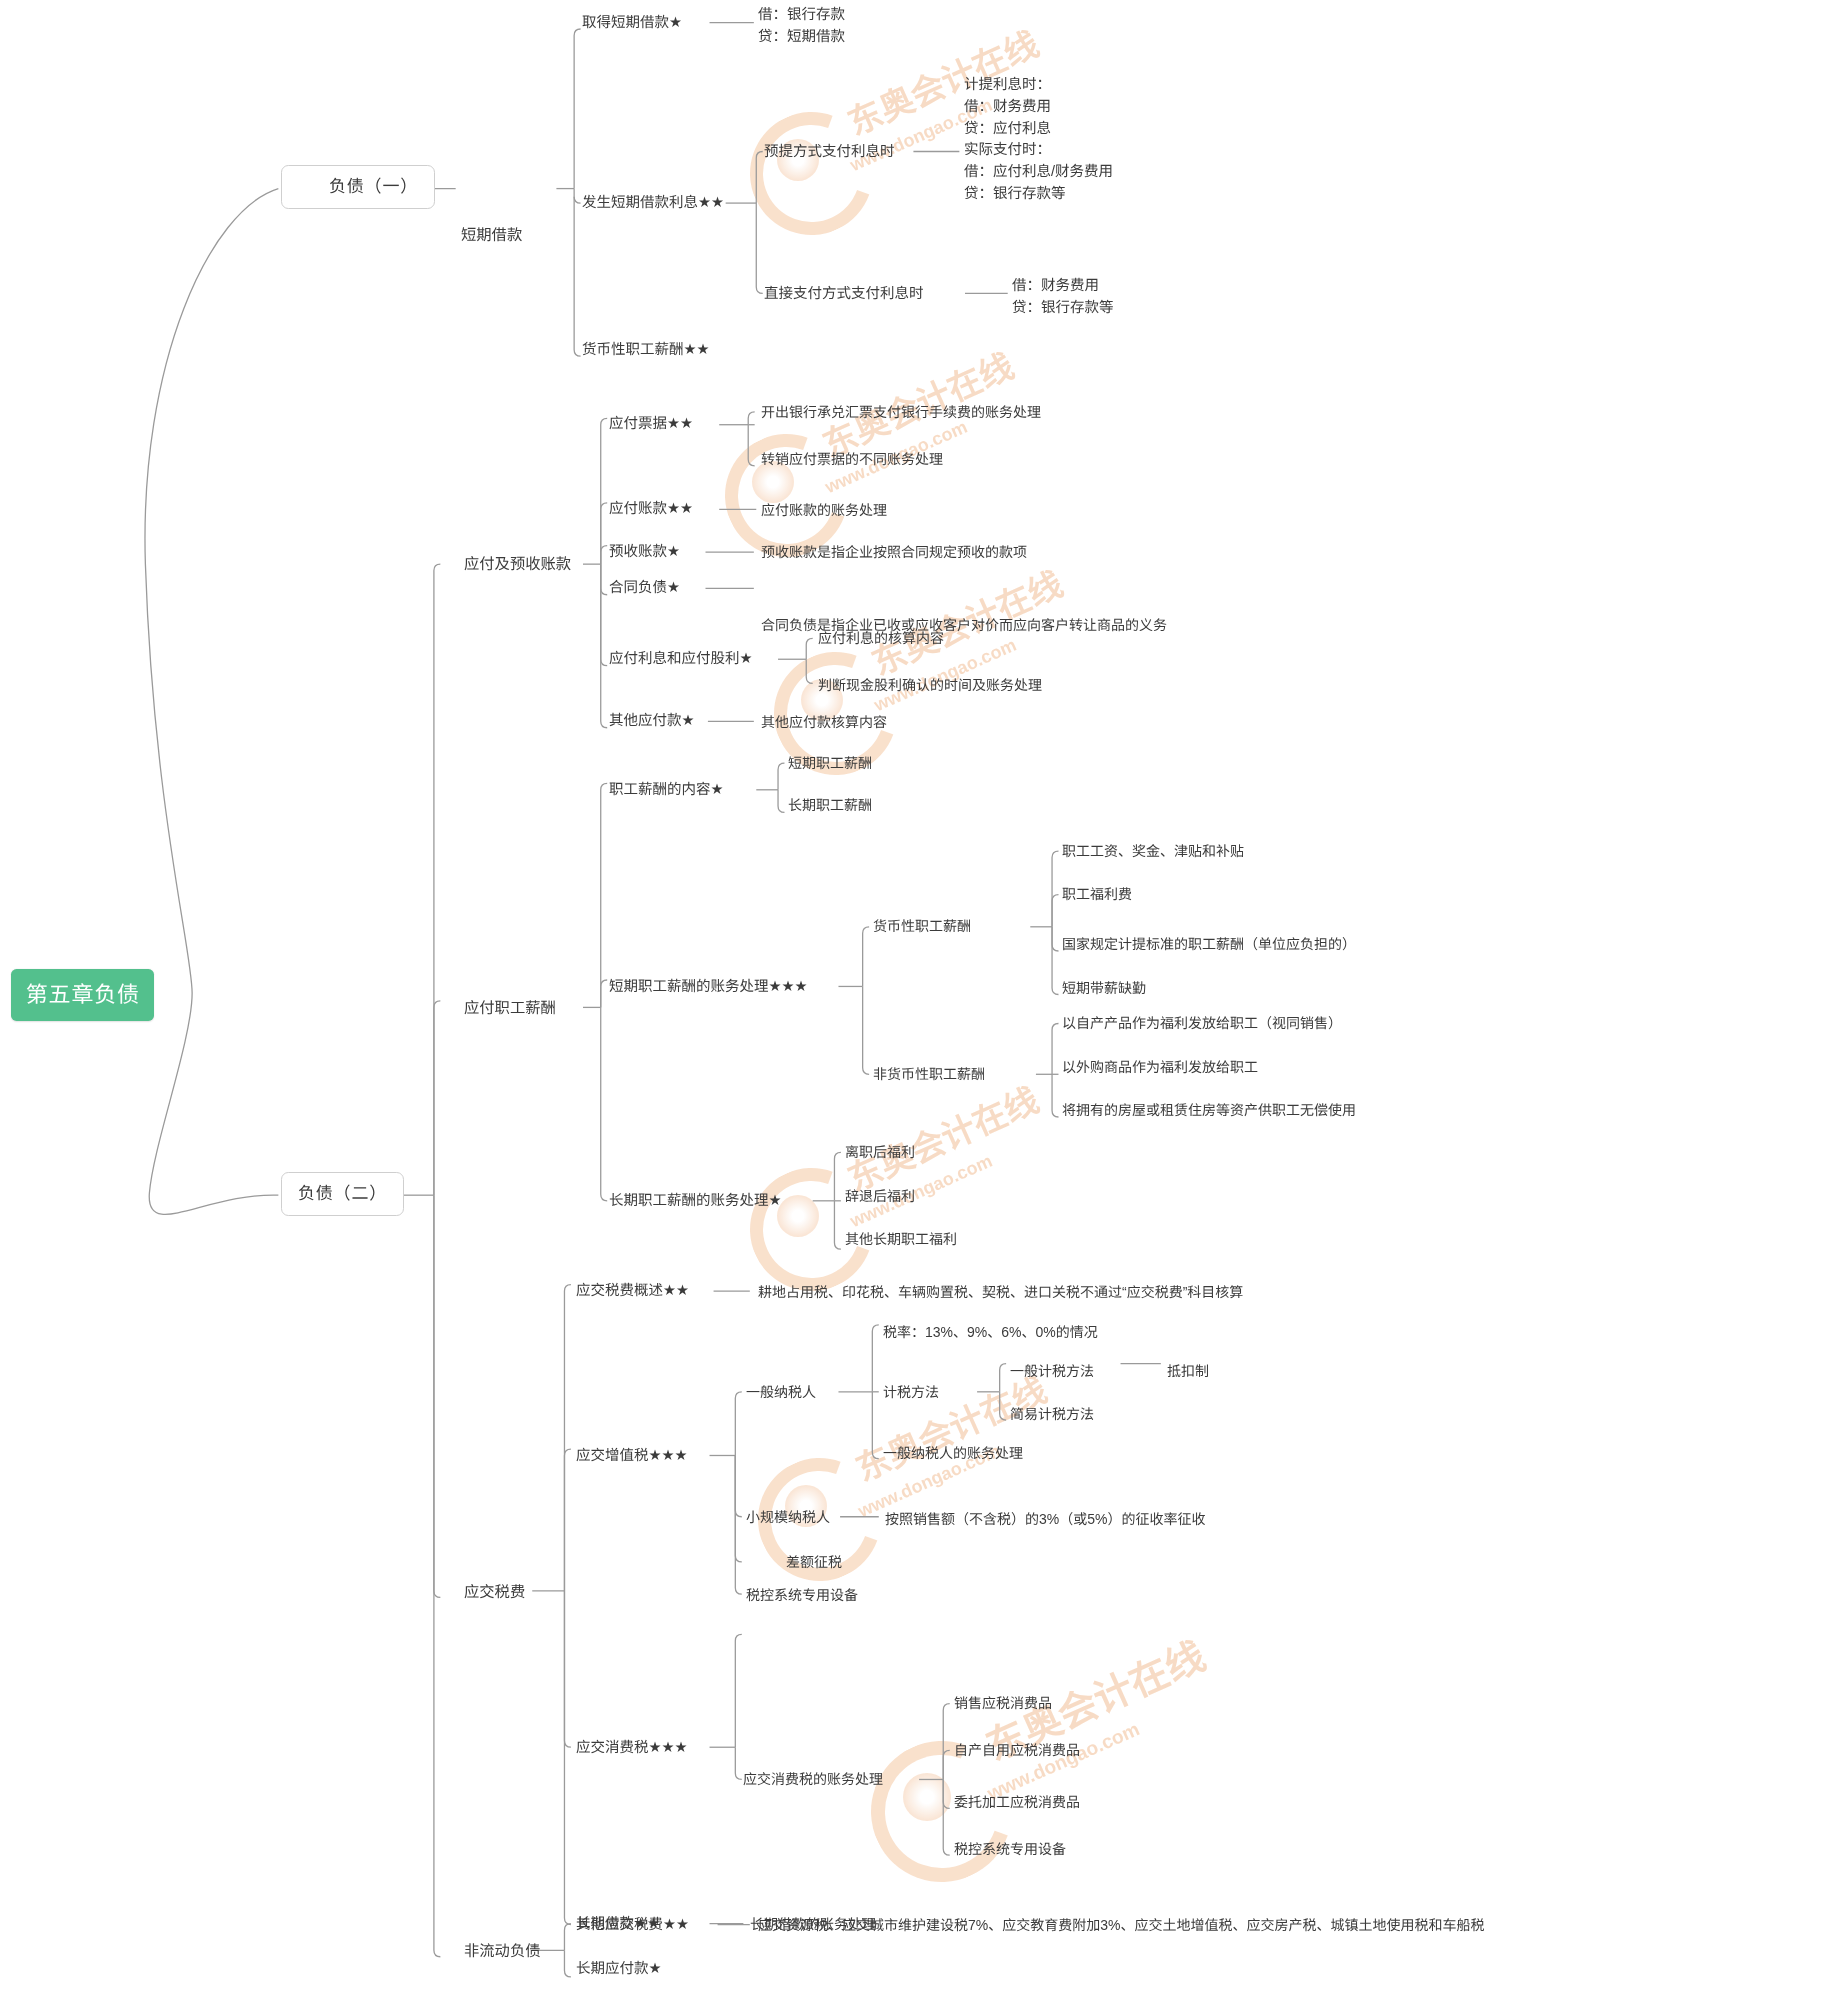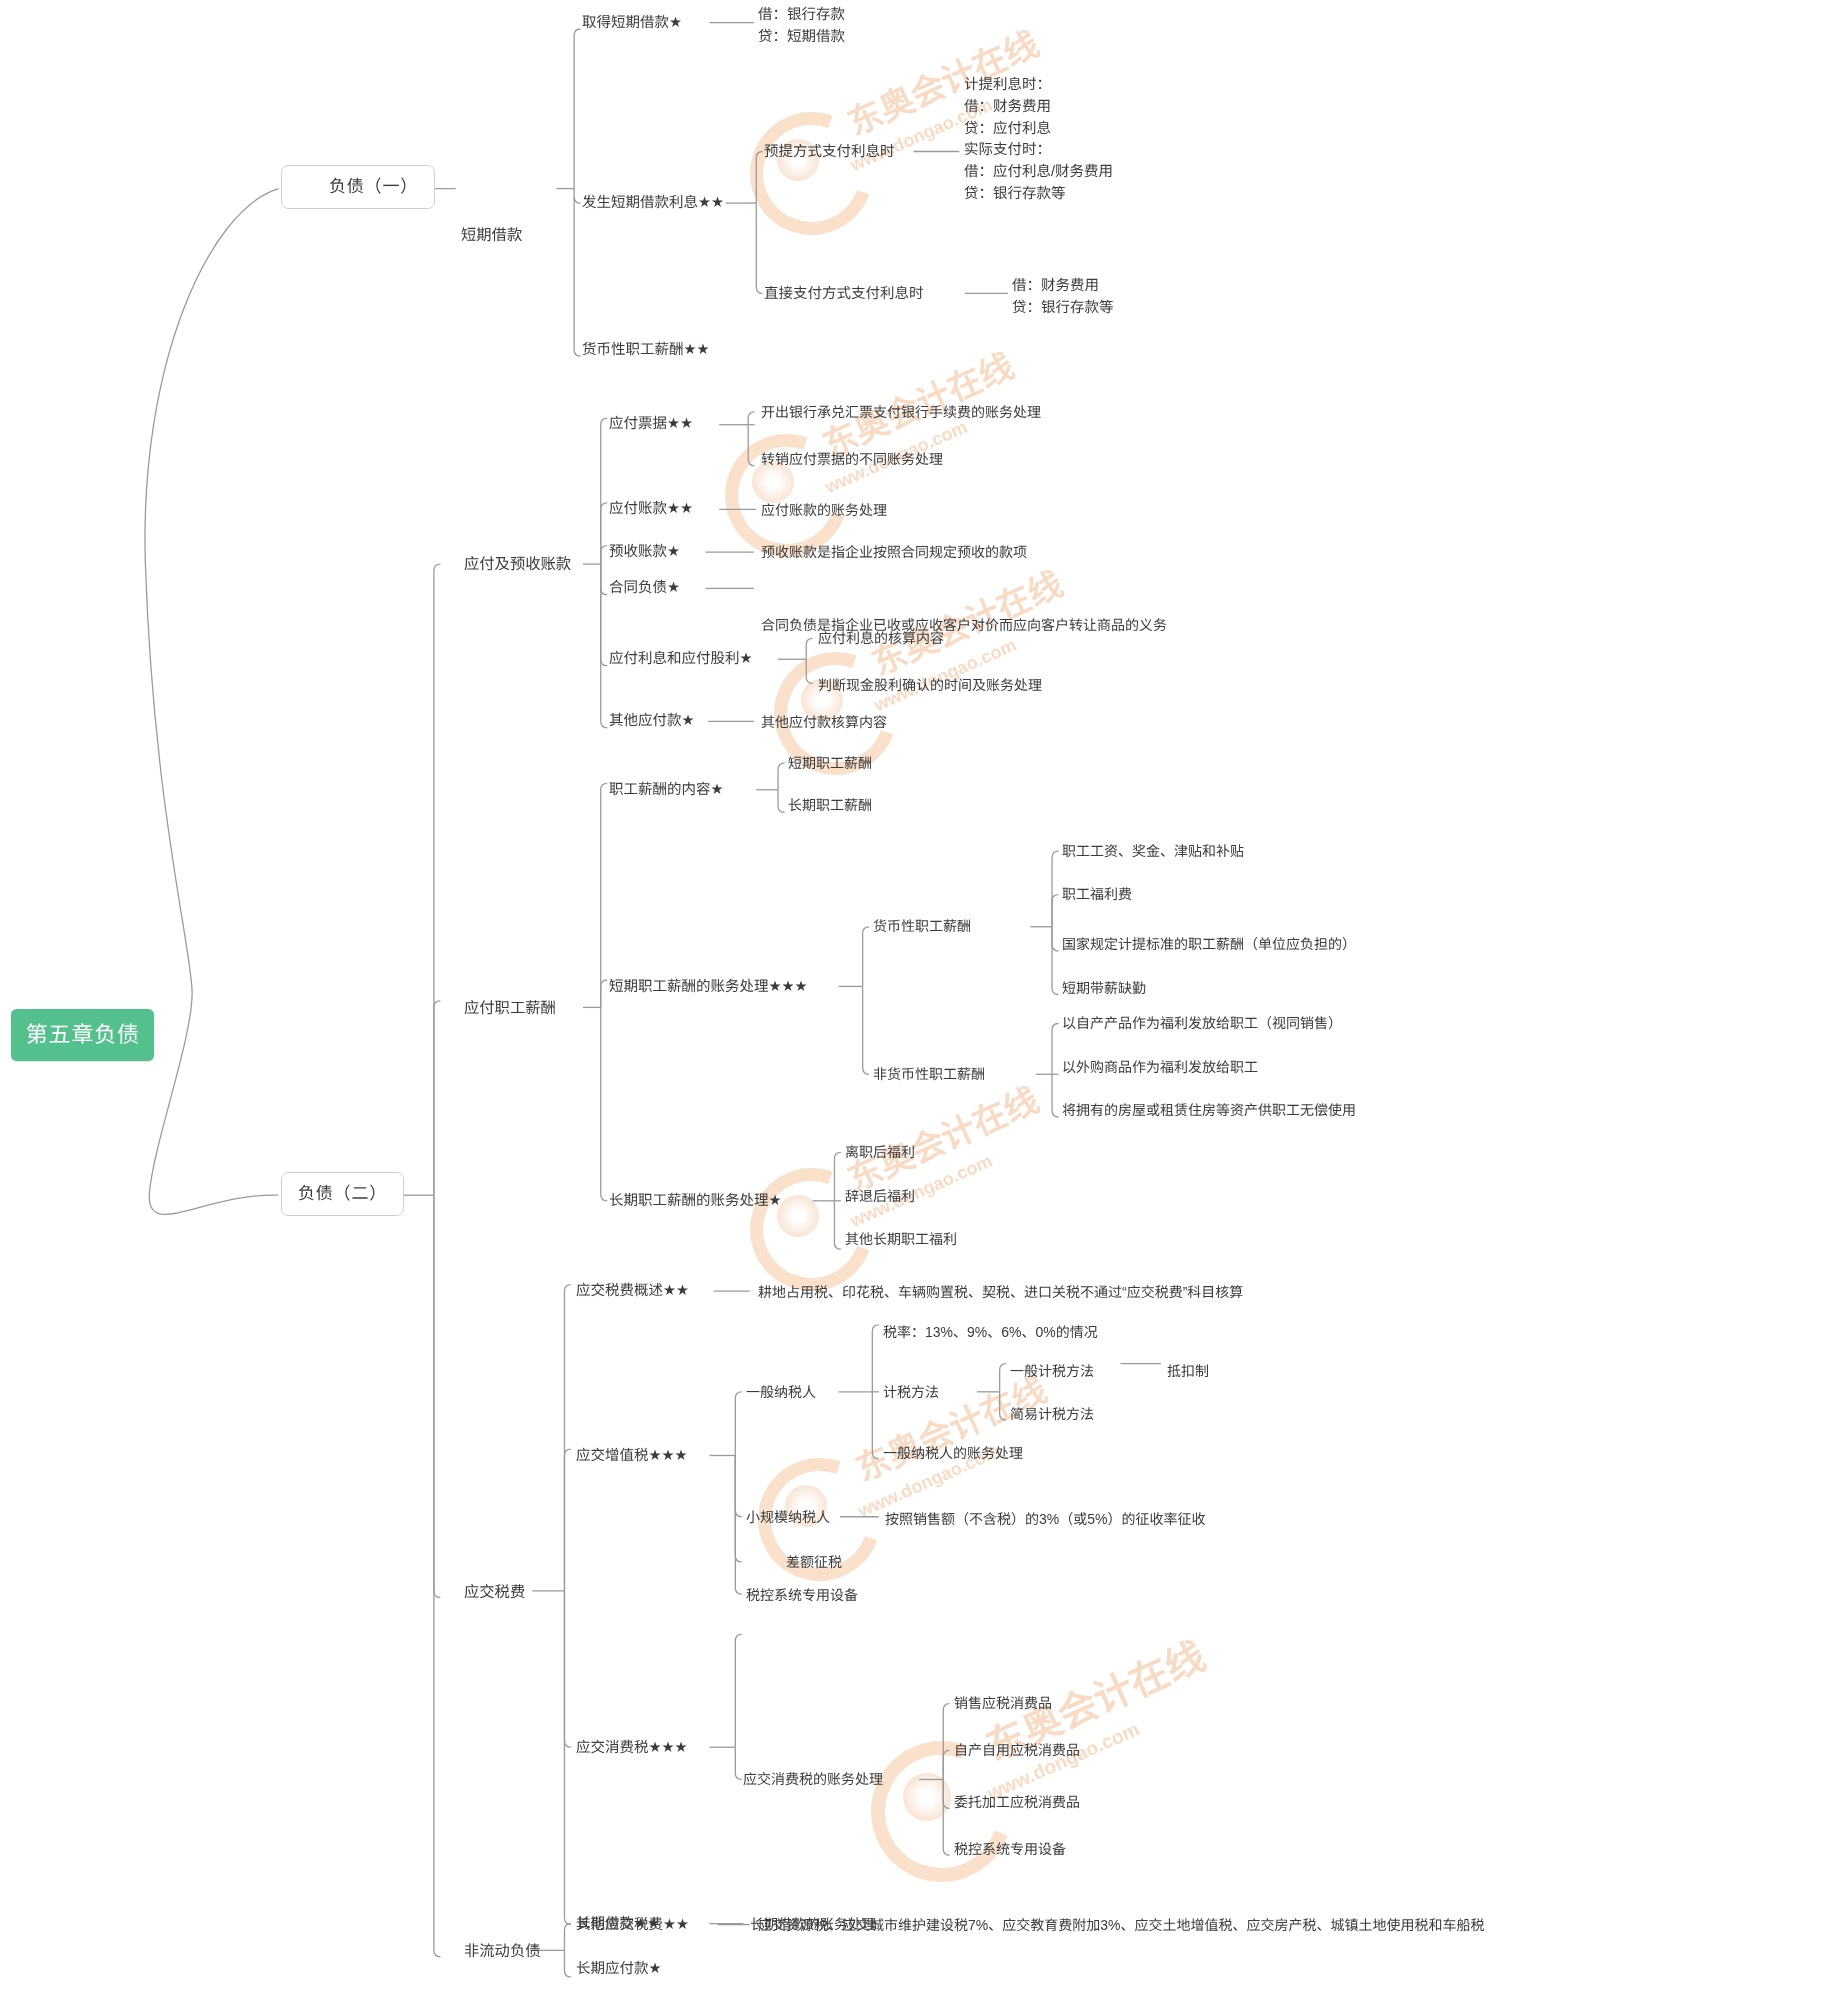"第五章负债" .root { margin-top: 40px -> none }
